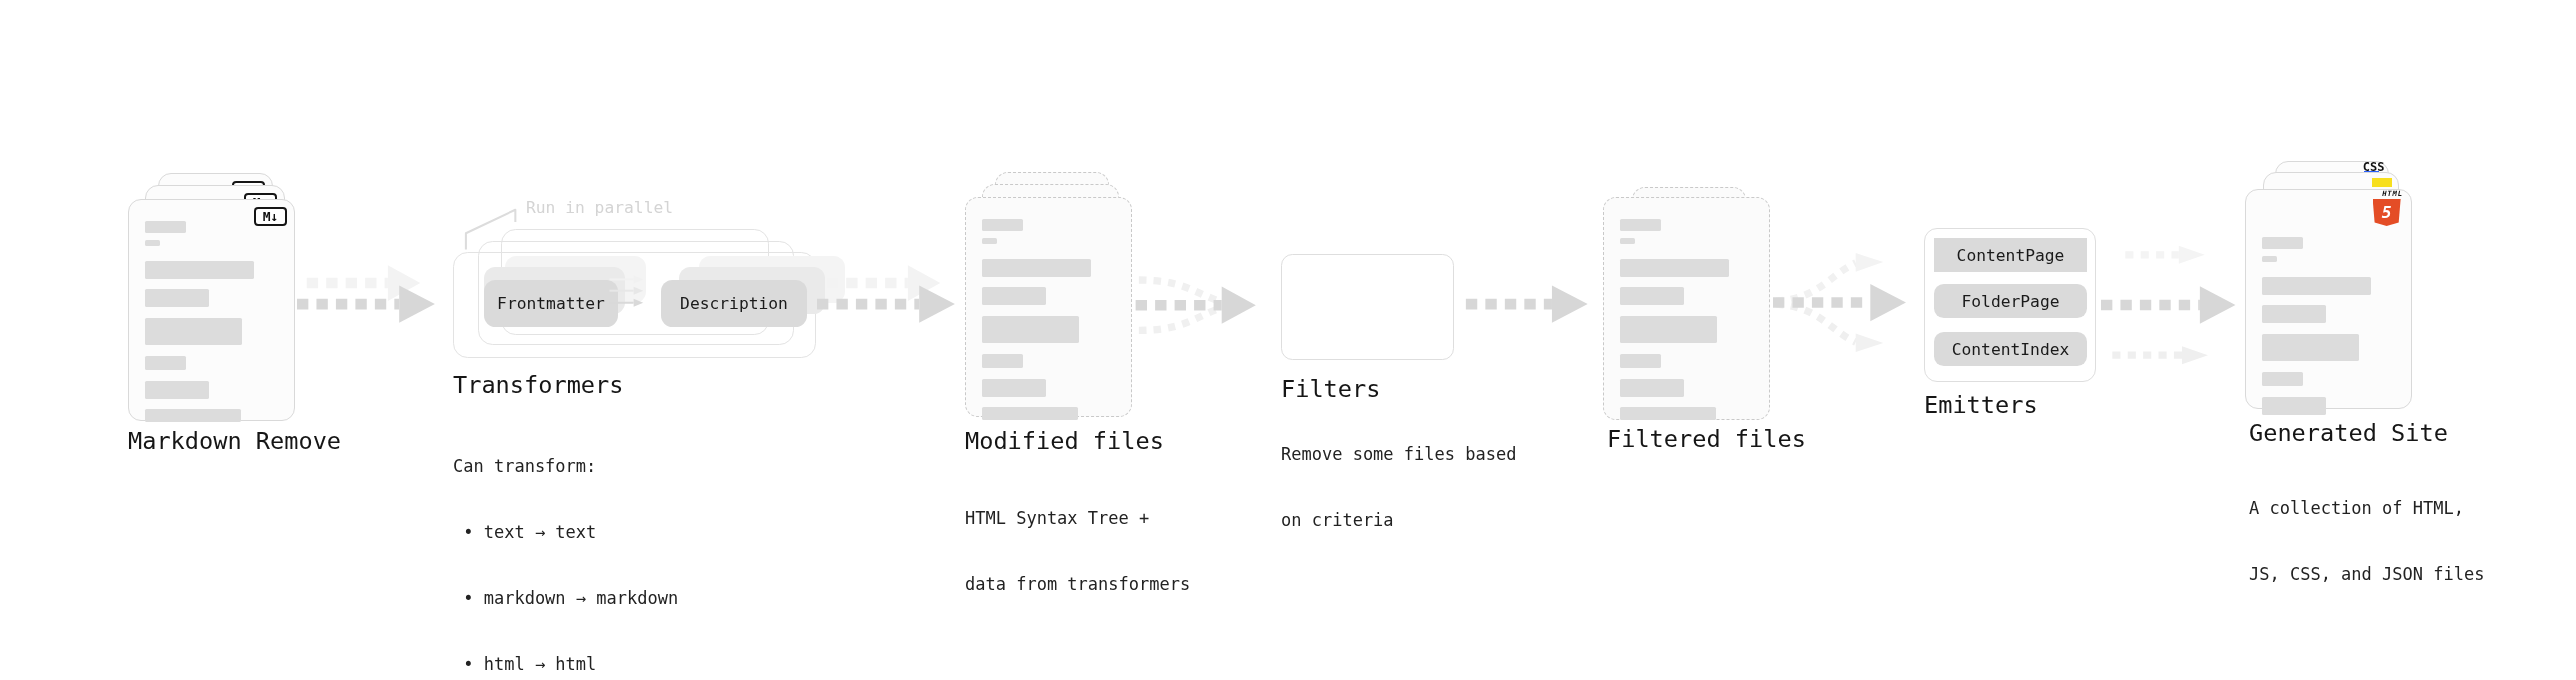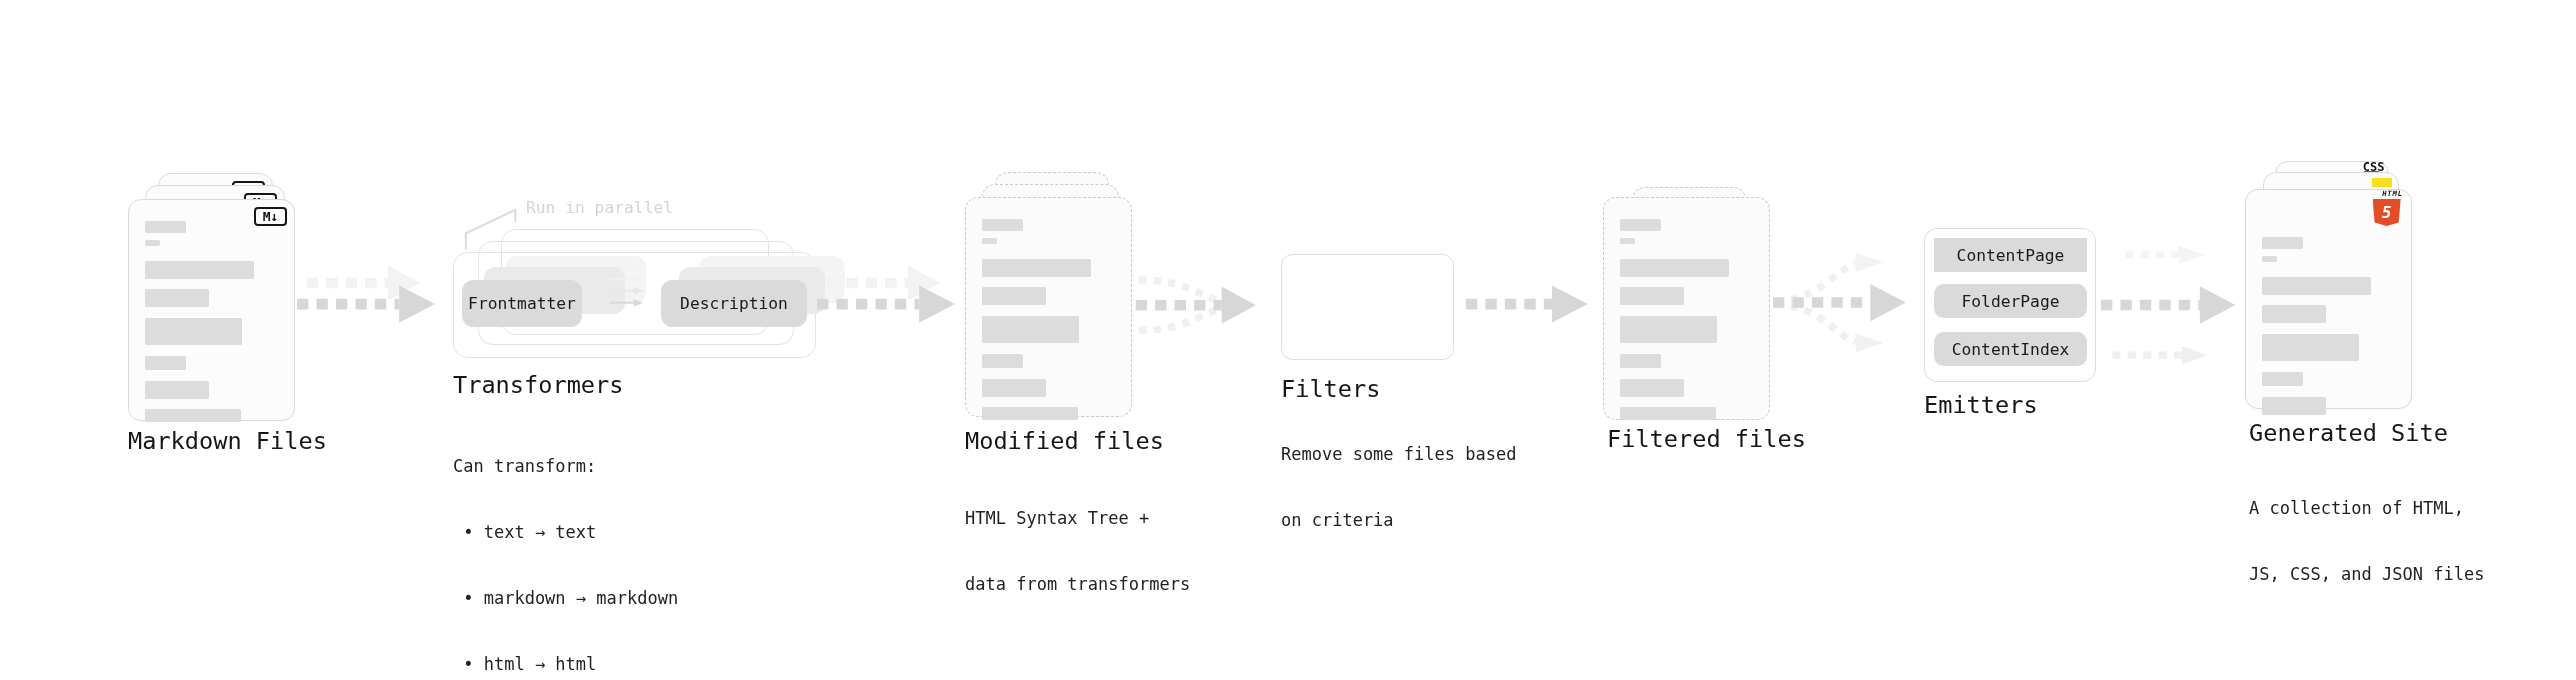"Frontmatter" div.chip { left: 462px -> 484px; width: 120px -> 134px }
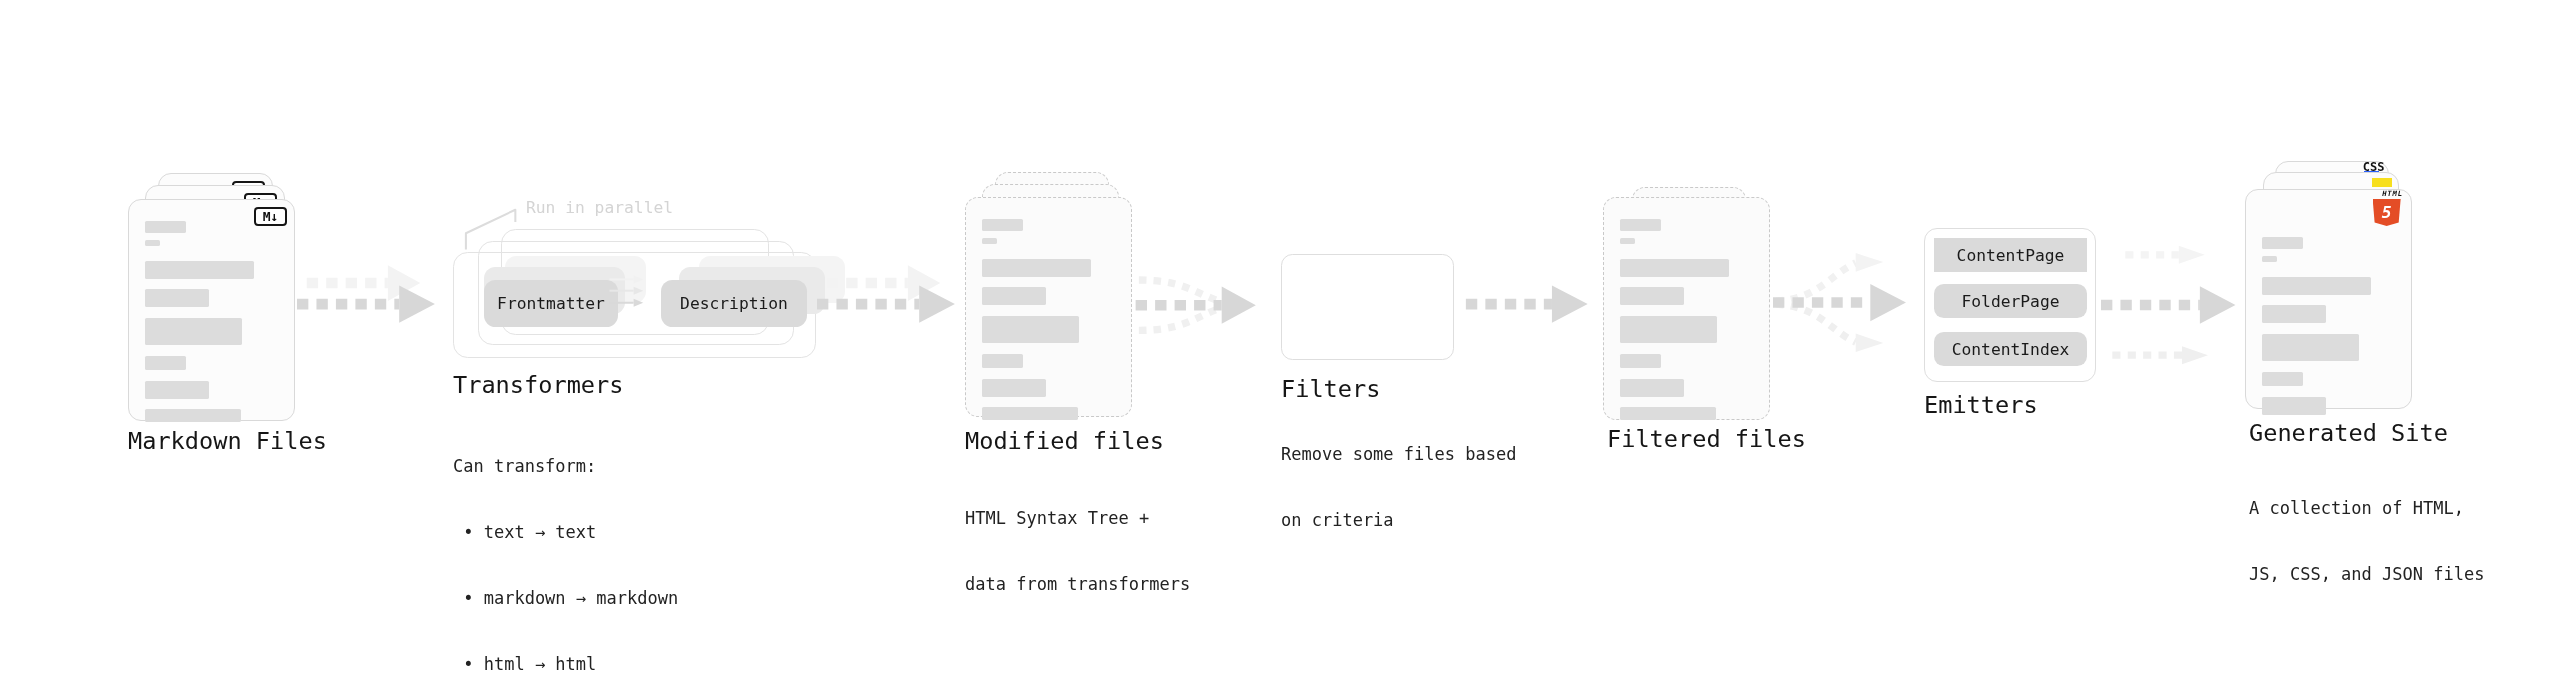"Markdown Files" div.step-title { text: Files -> Remove }
